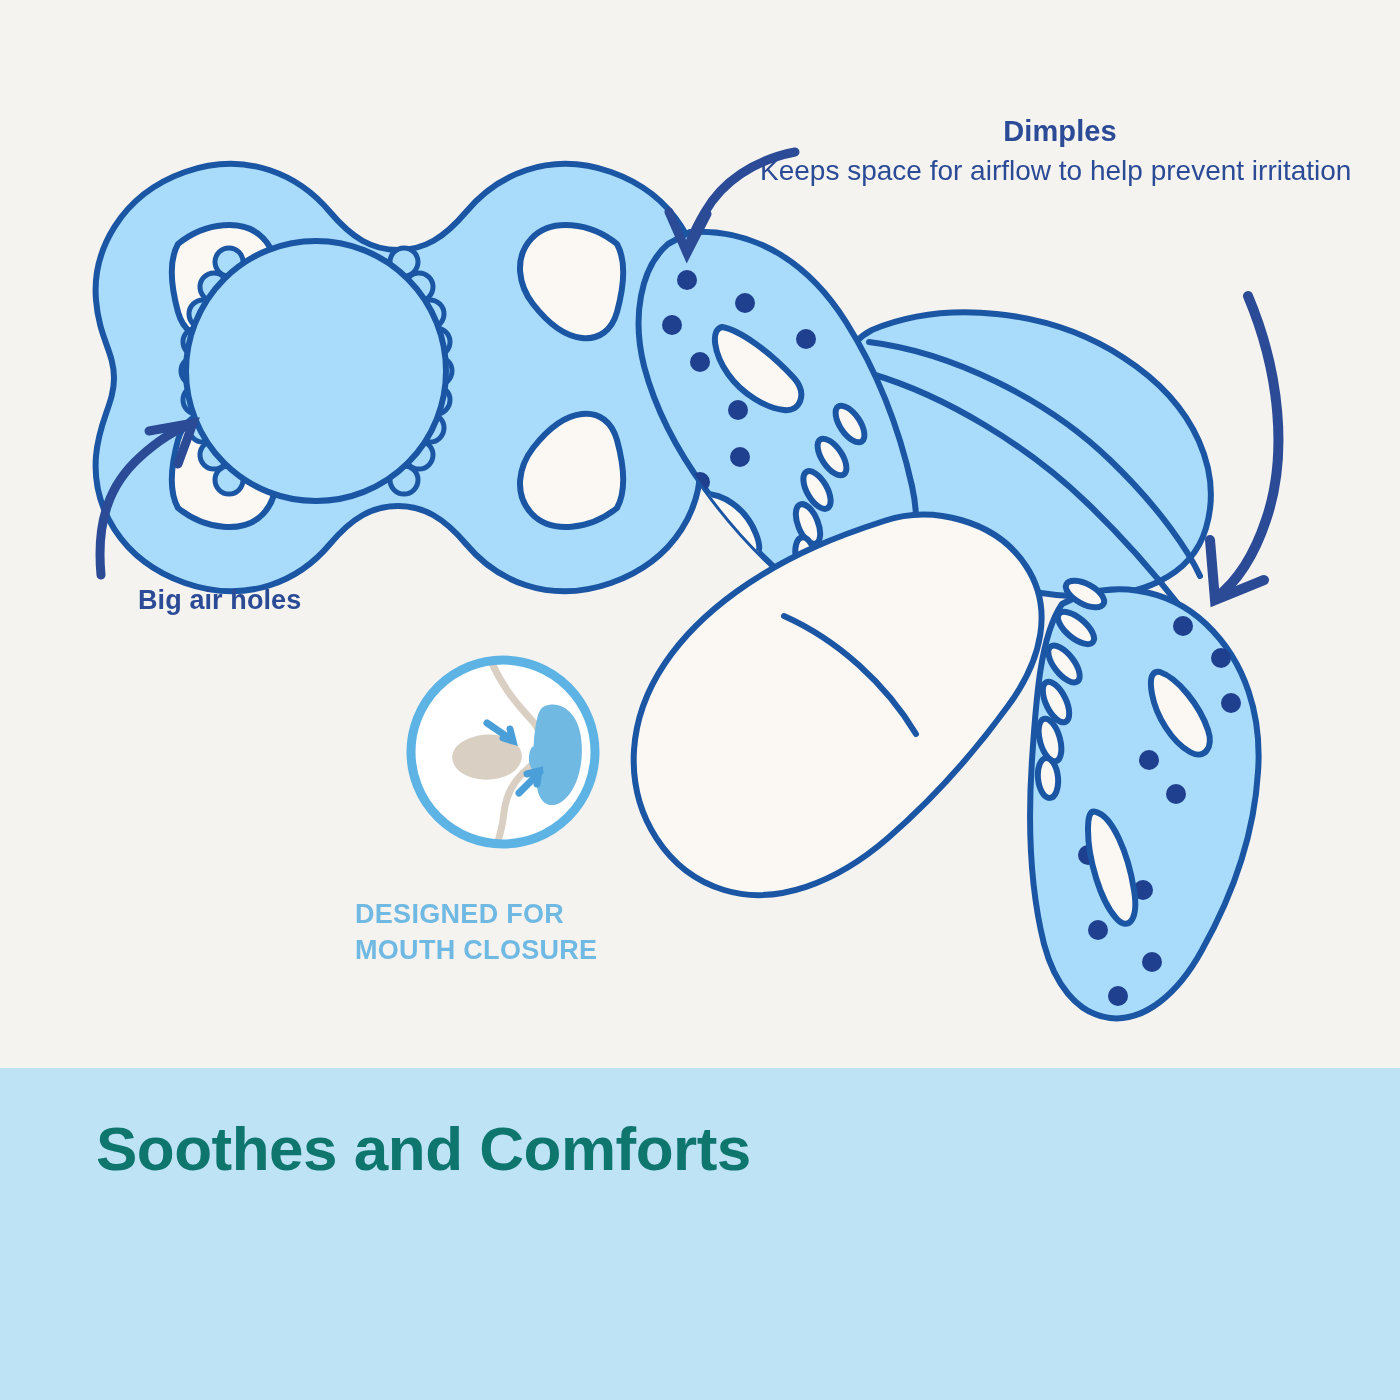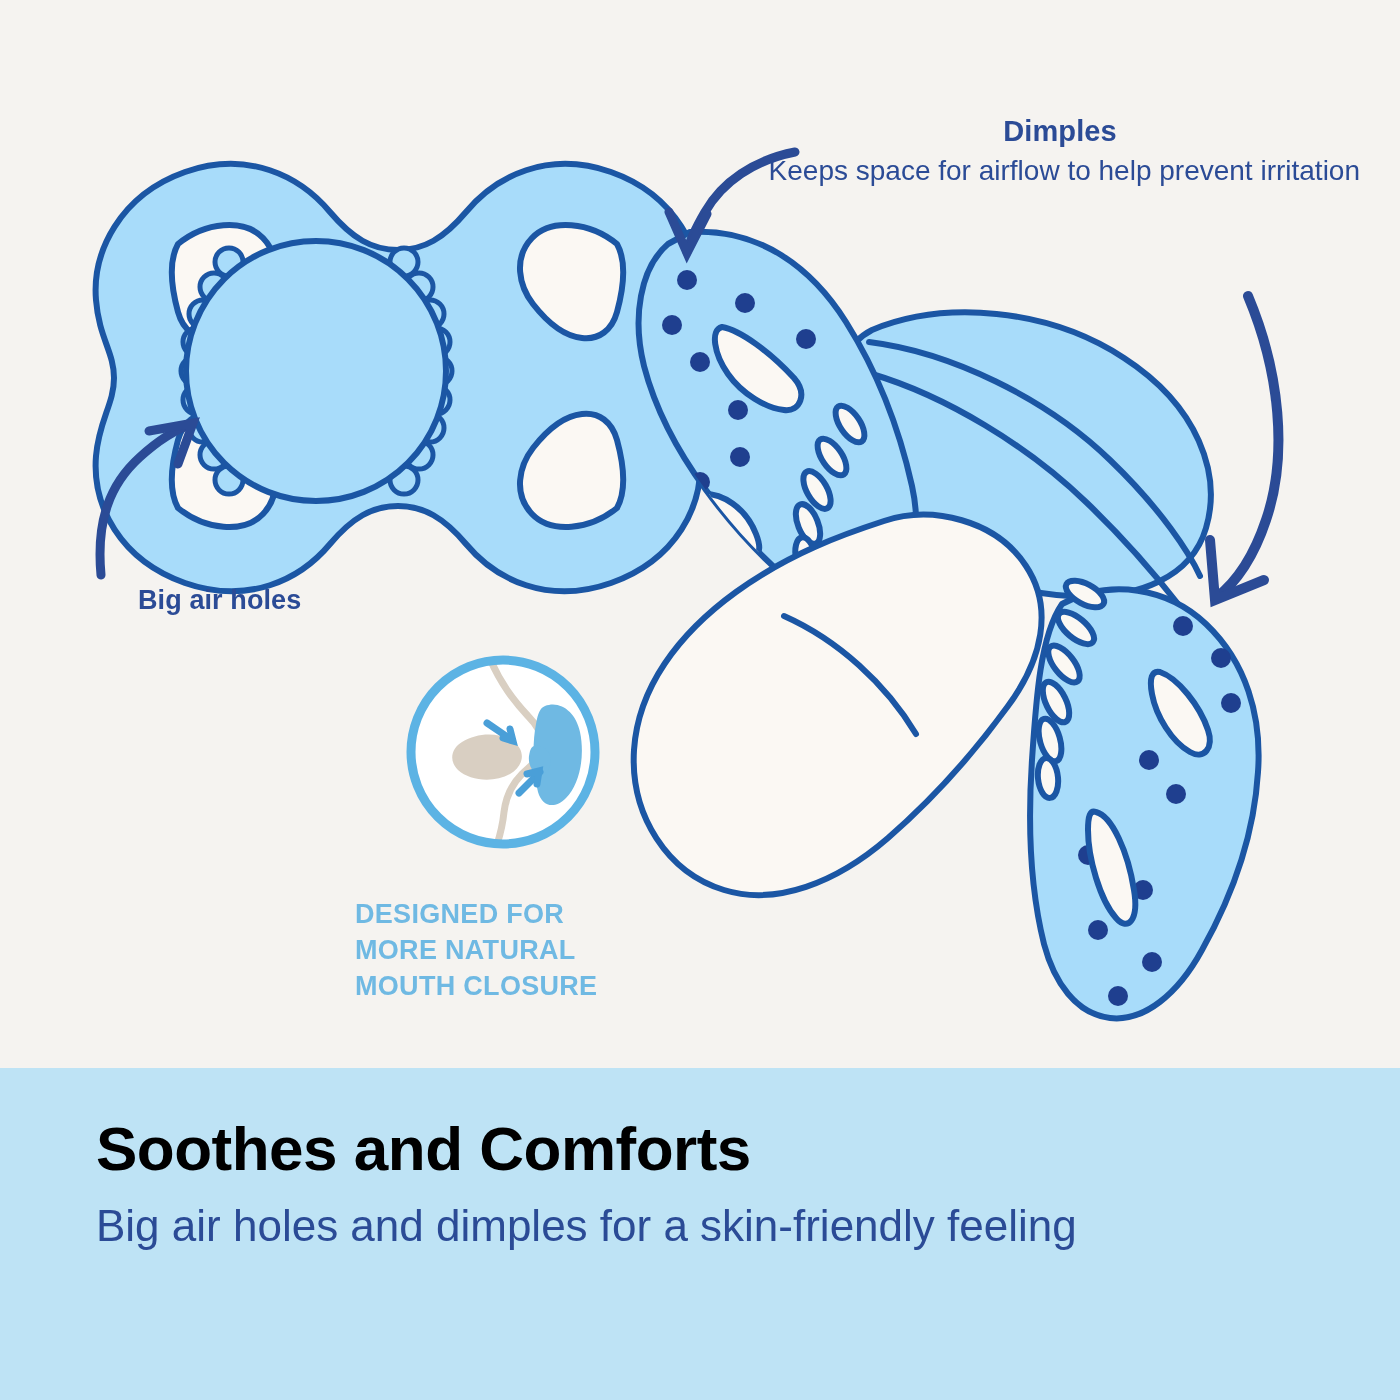"Keeps space for airflow to" #dimples-body { text-align: right -> left }
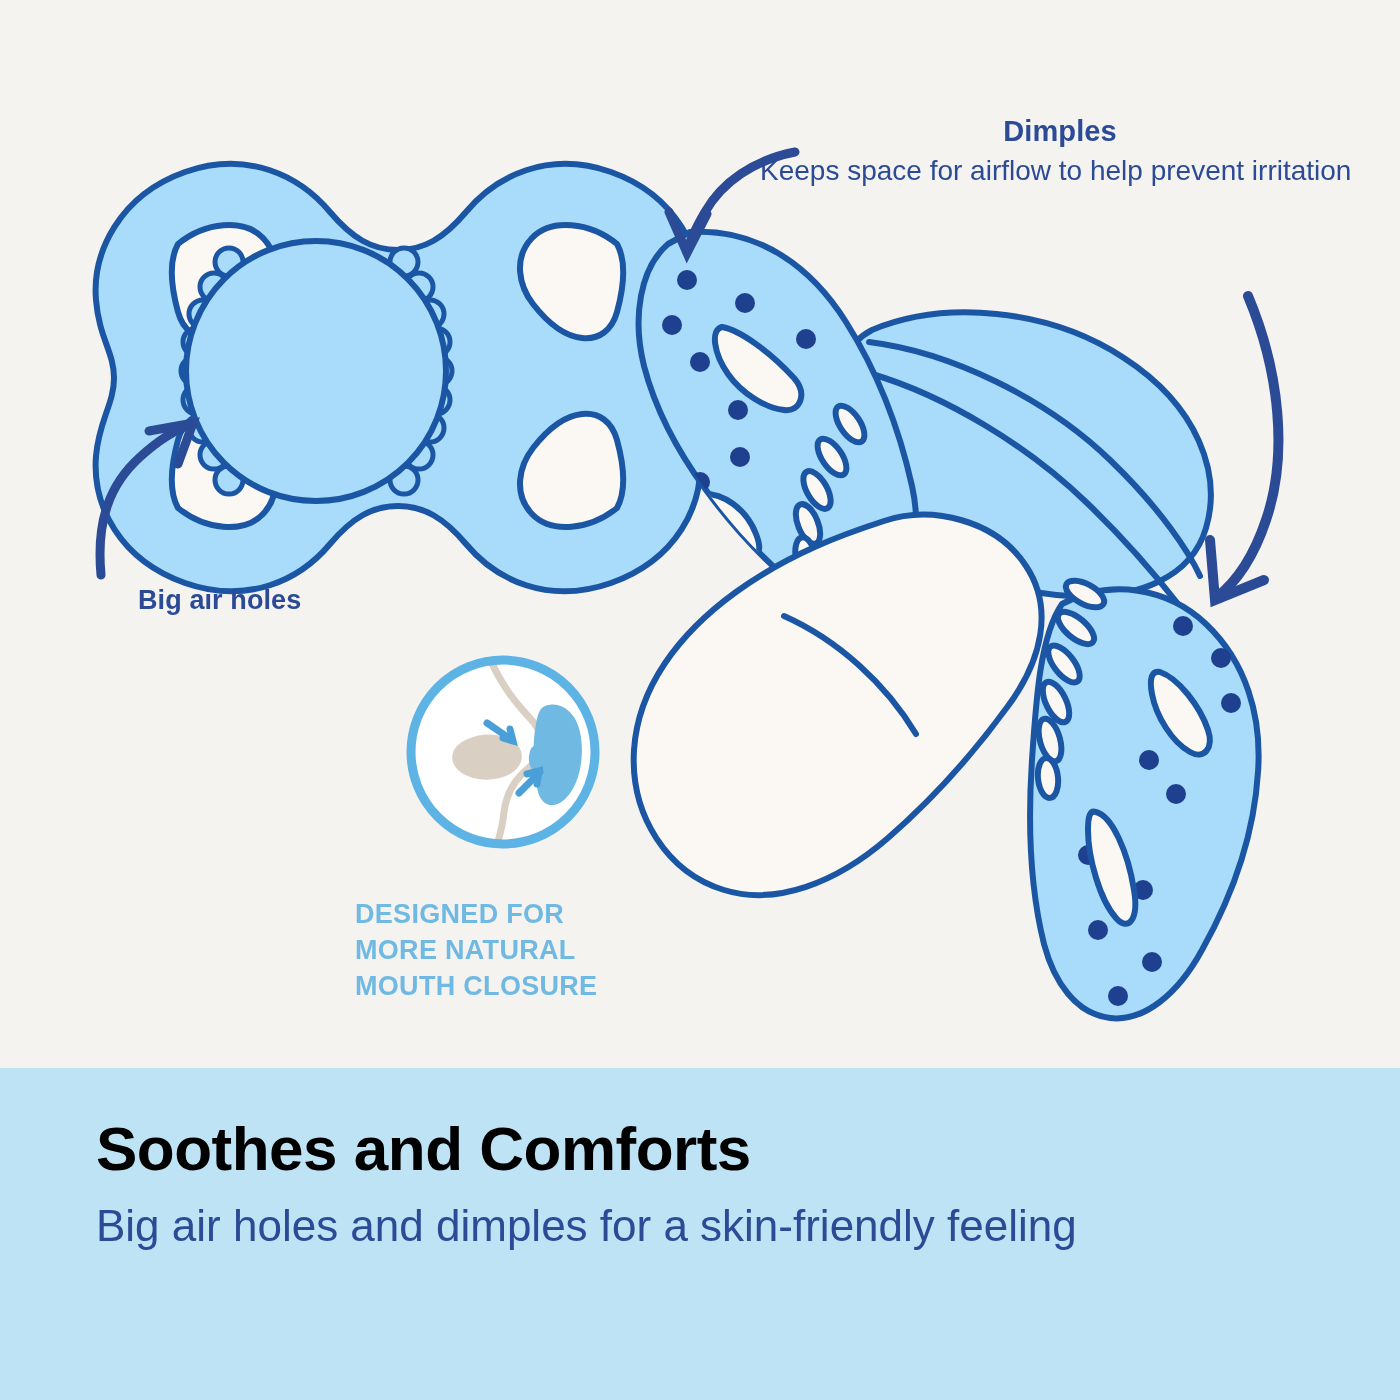"MORE NATURAL" div { html: <div>MORE NATURAL</div> -> none }
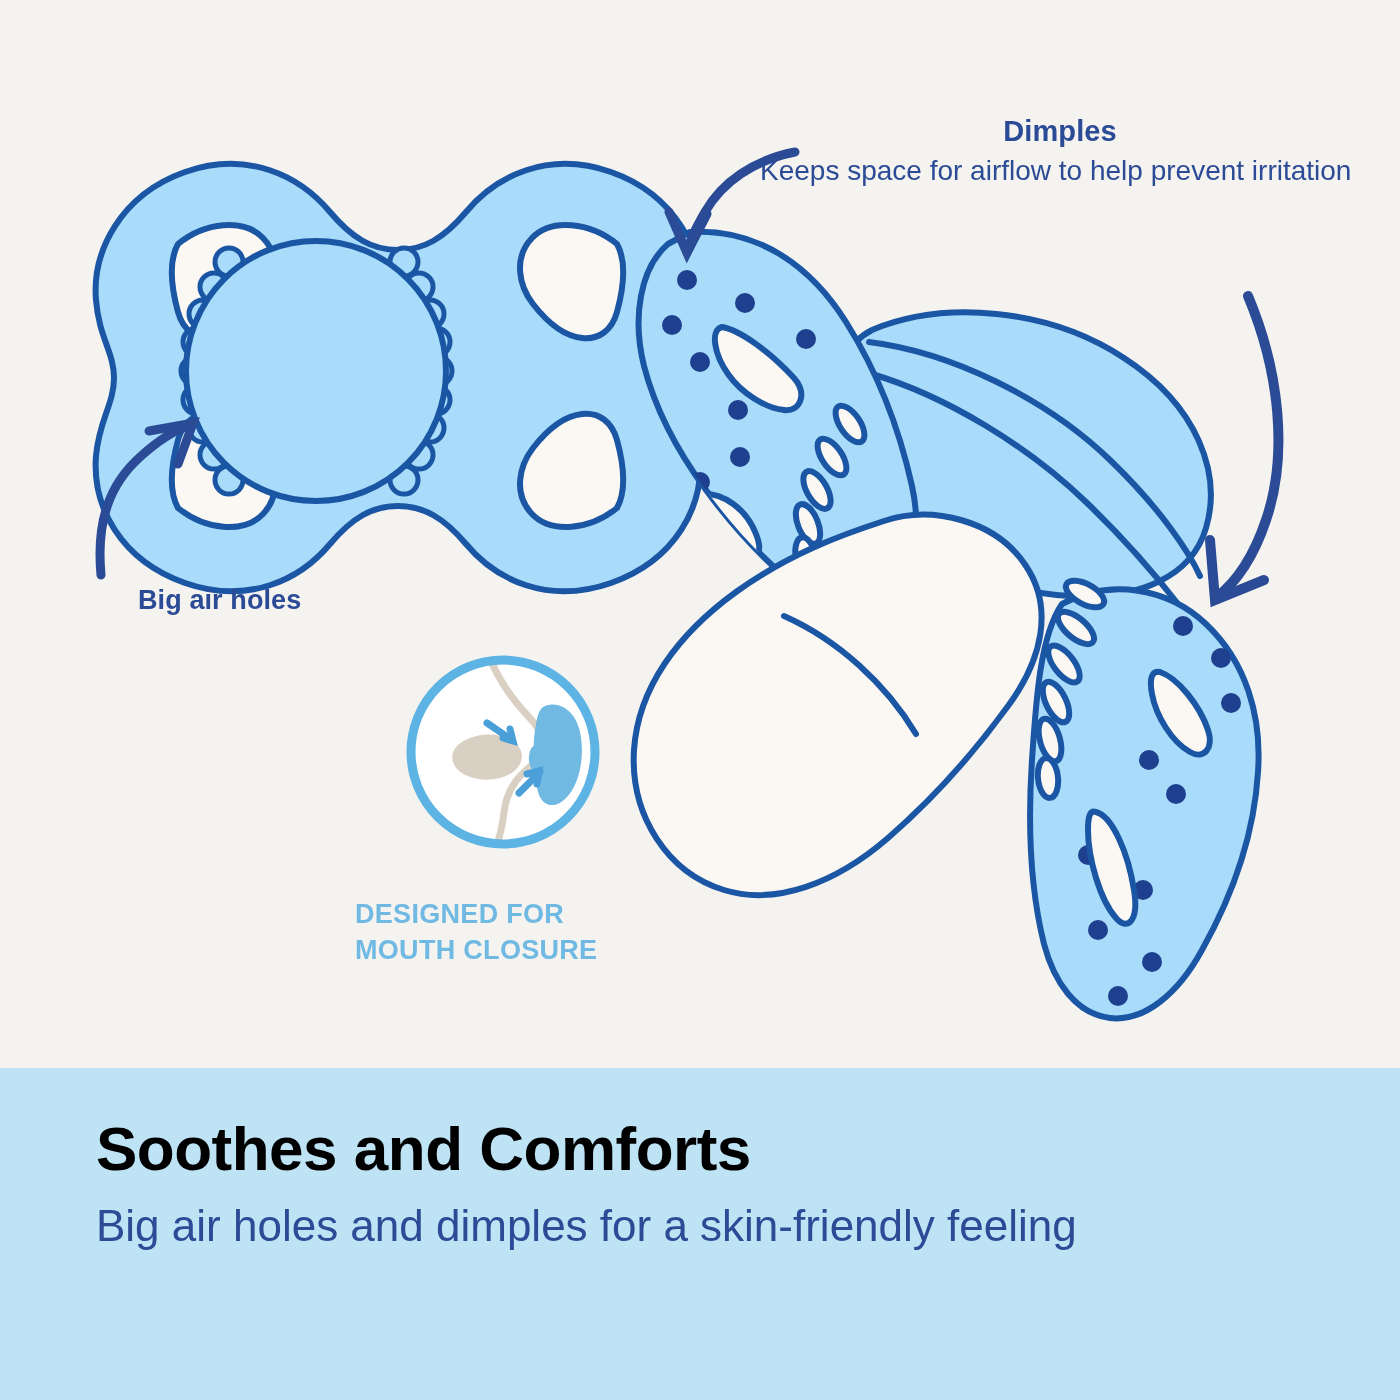"Soothes and Comforts" #banner-title { color: #000000 -> #0f766e }
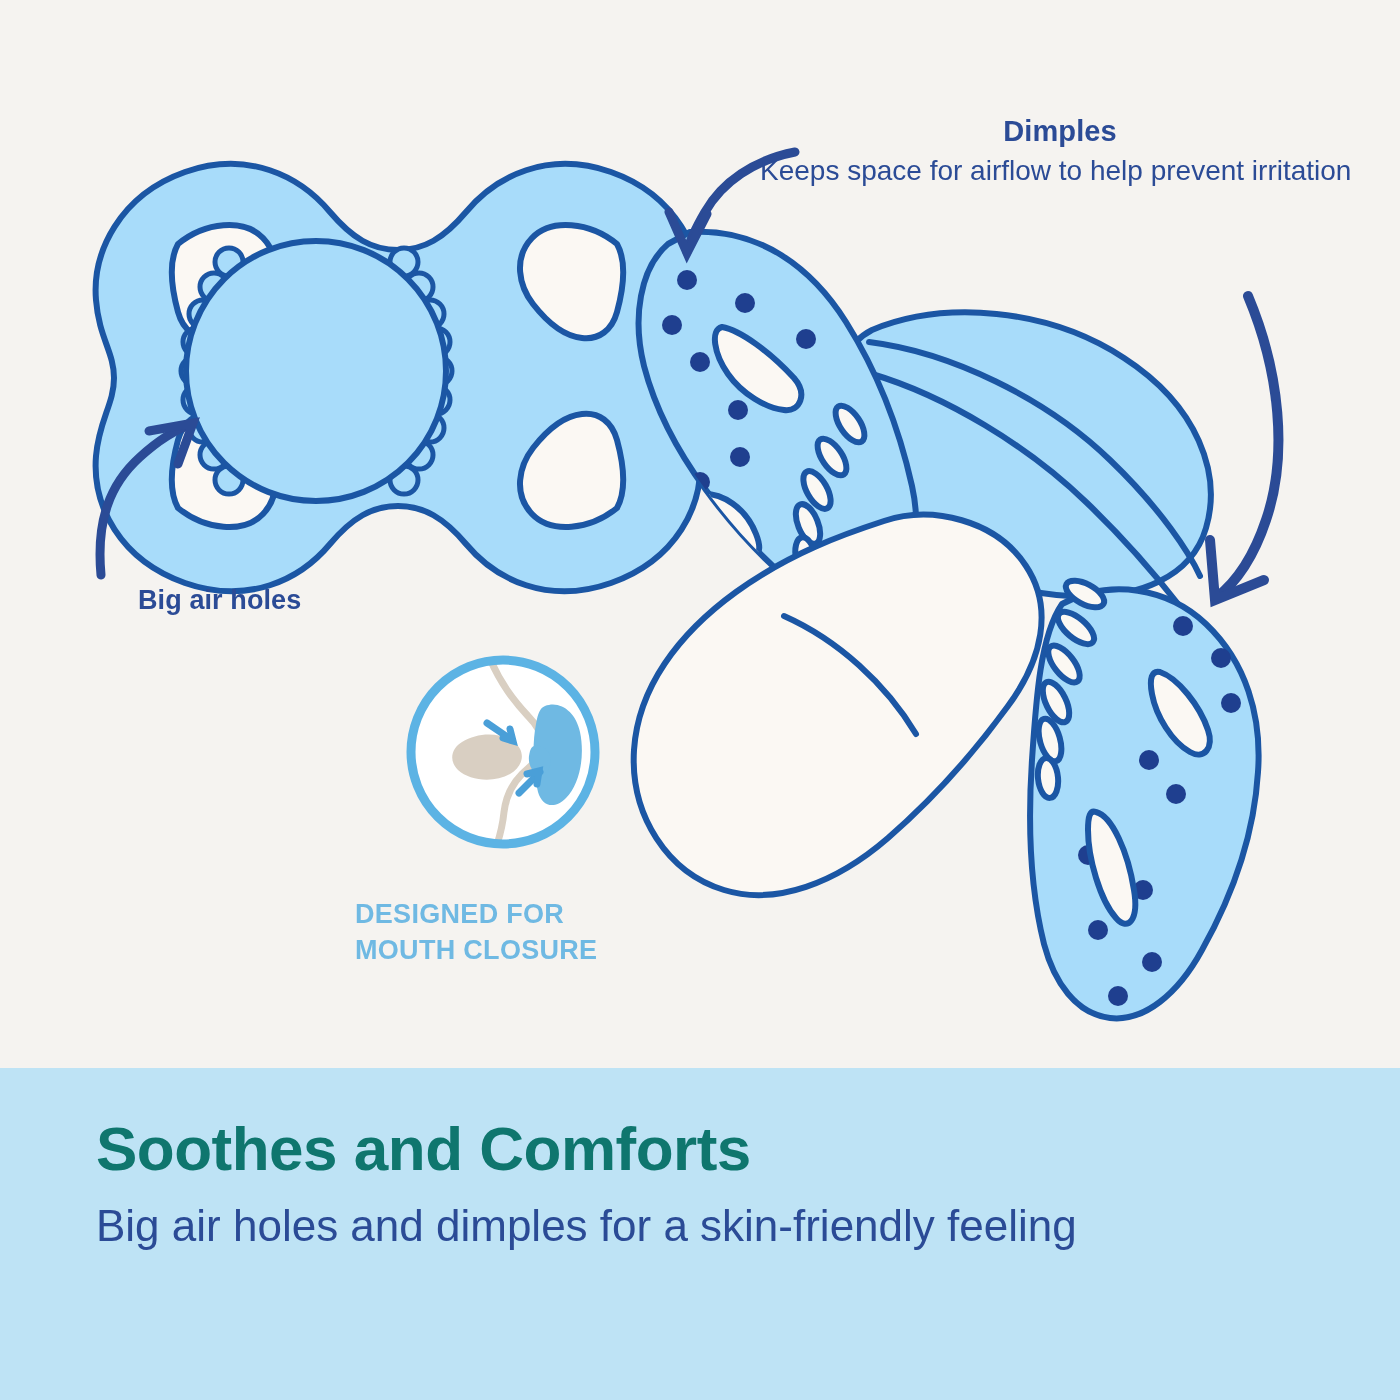"Big air holes and dimples" div { html: <div>Big air holes and dimples for a skin-friendly feeling</div> -> none }
